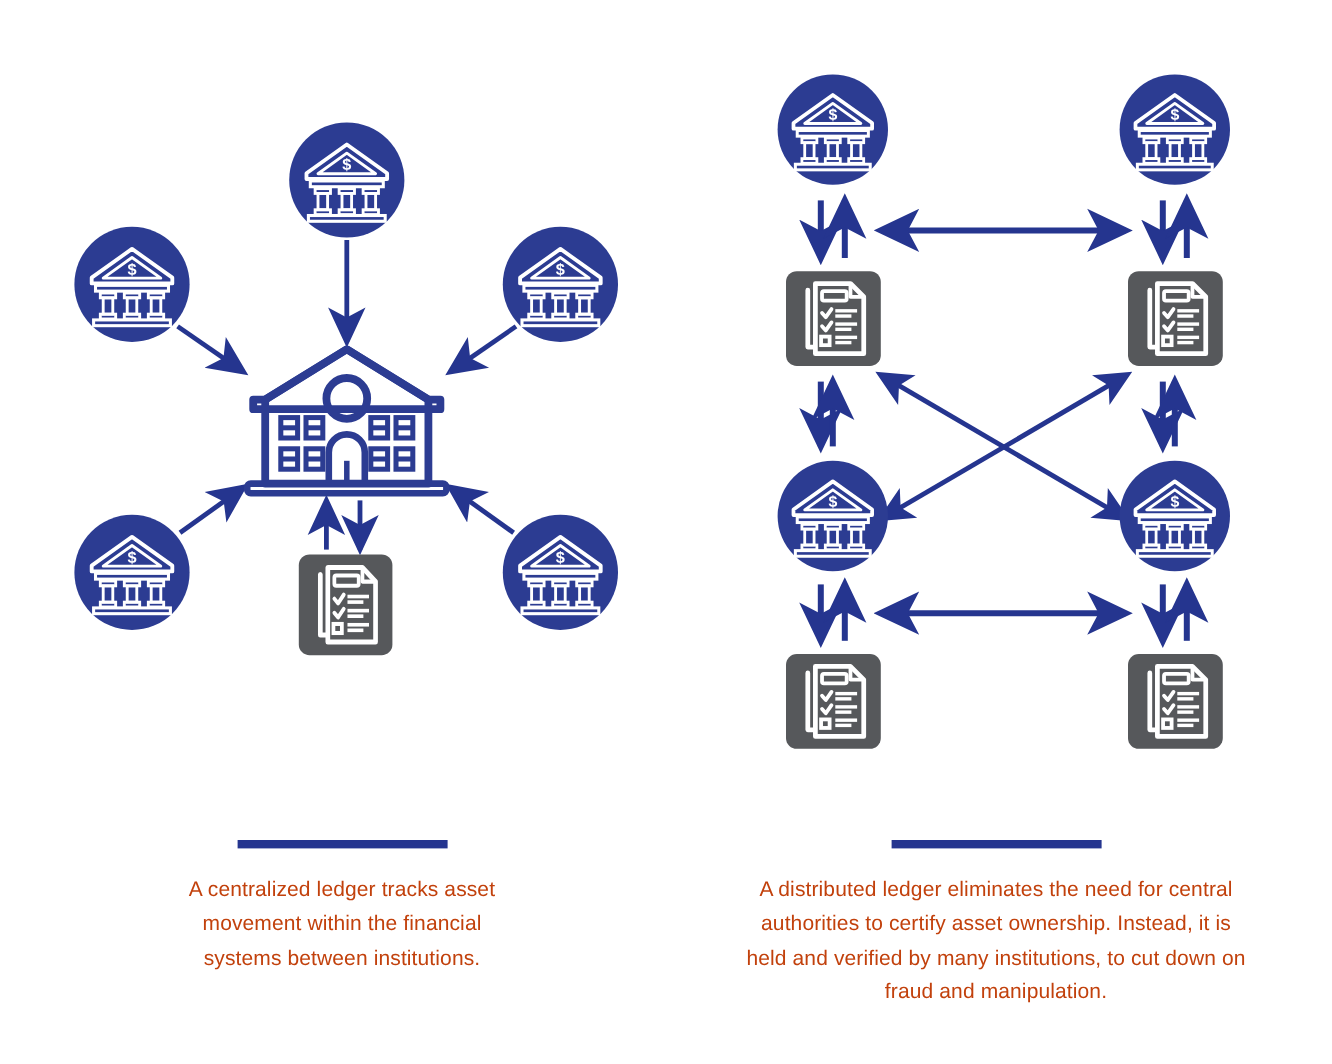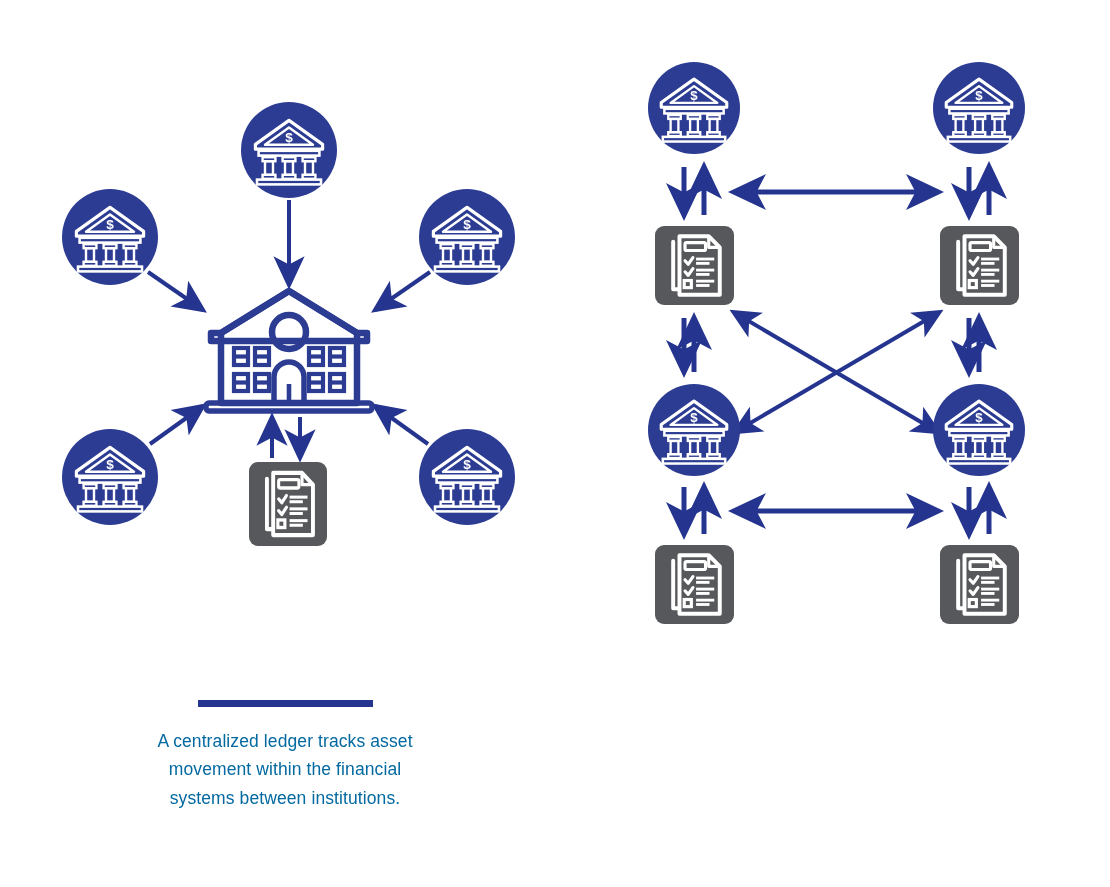"A centralized ledger tracks asset" .caption-text { color: #0369a1 -> #c2410c }
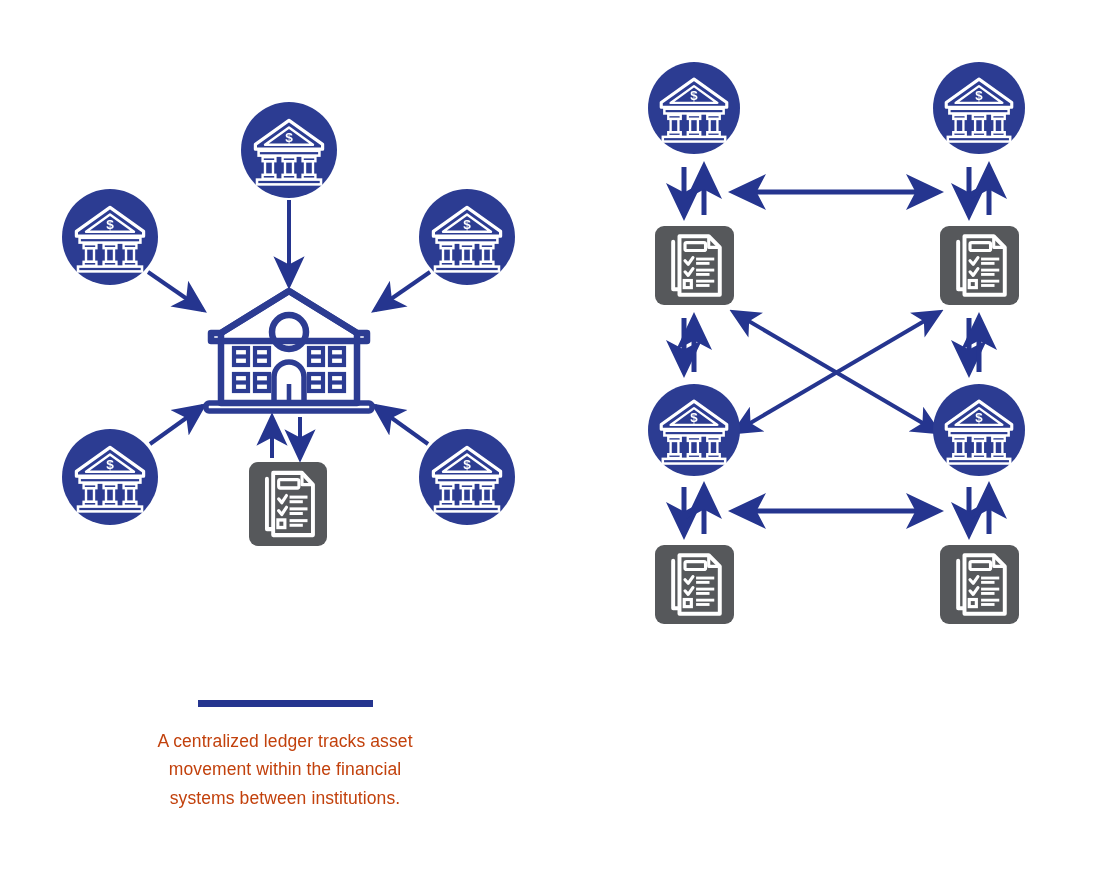"A distributed ledger eliminates the" div.caption-block { html: none -> <div> <div></div> <div>A distributed ledger eliminates the need for central authorities to certify asset ownership. Instead, it is held and verified by many institutions, to cut down on fraud and manipulation.</div> </div> }
